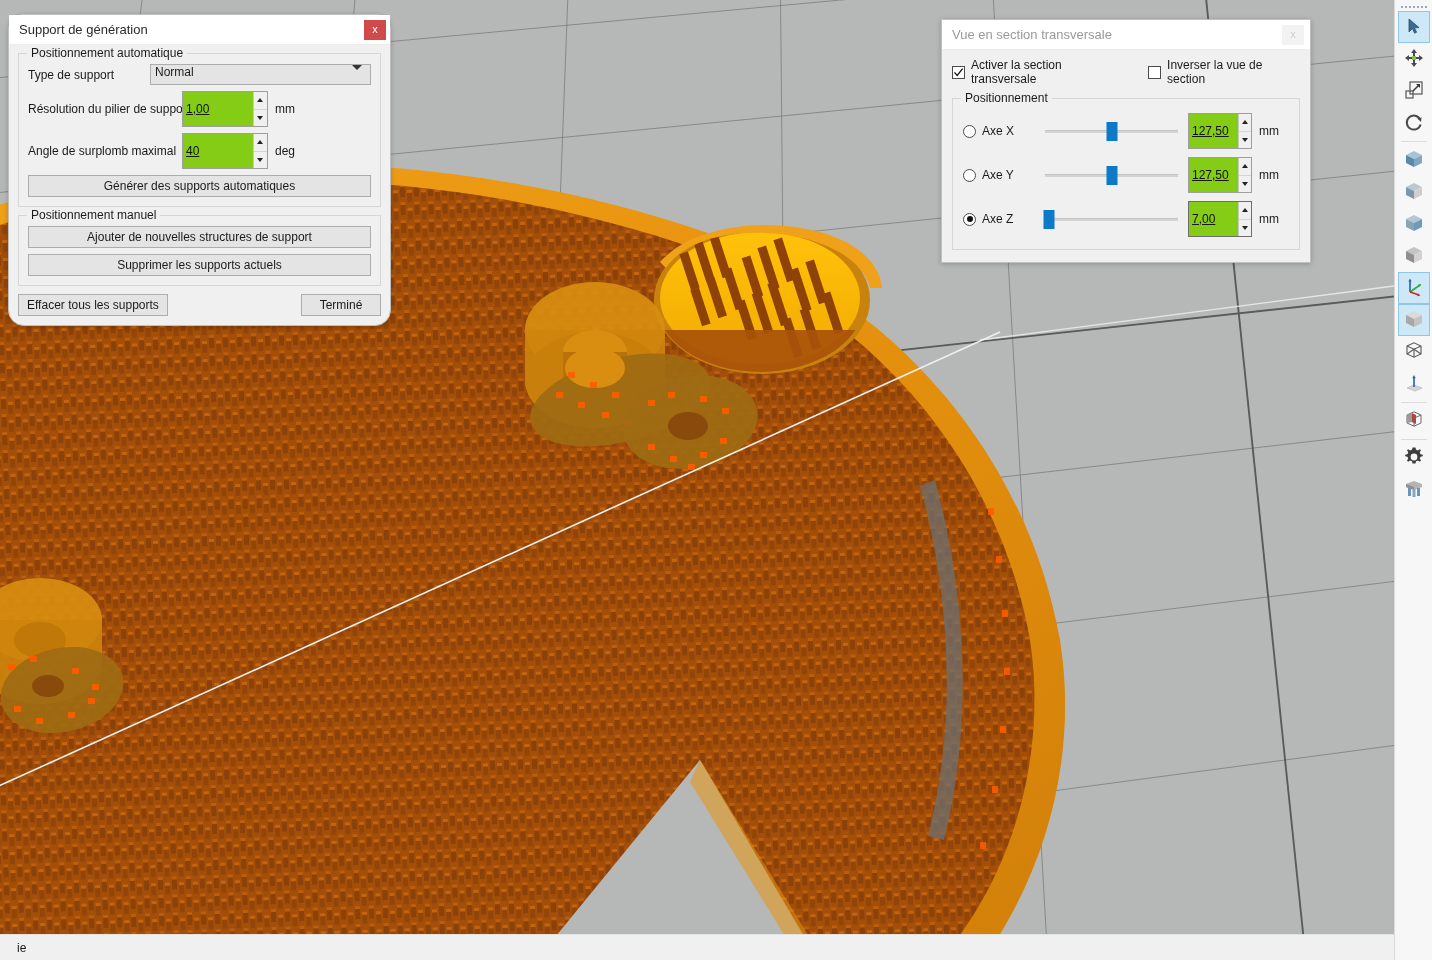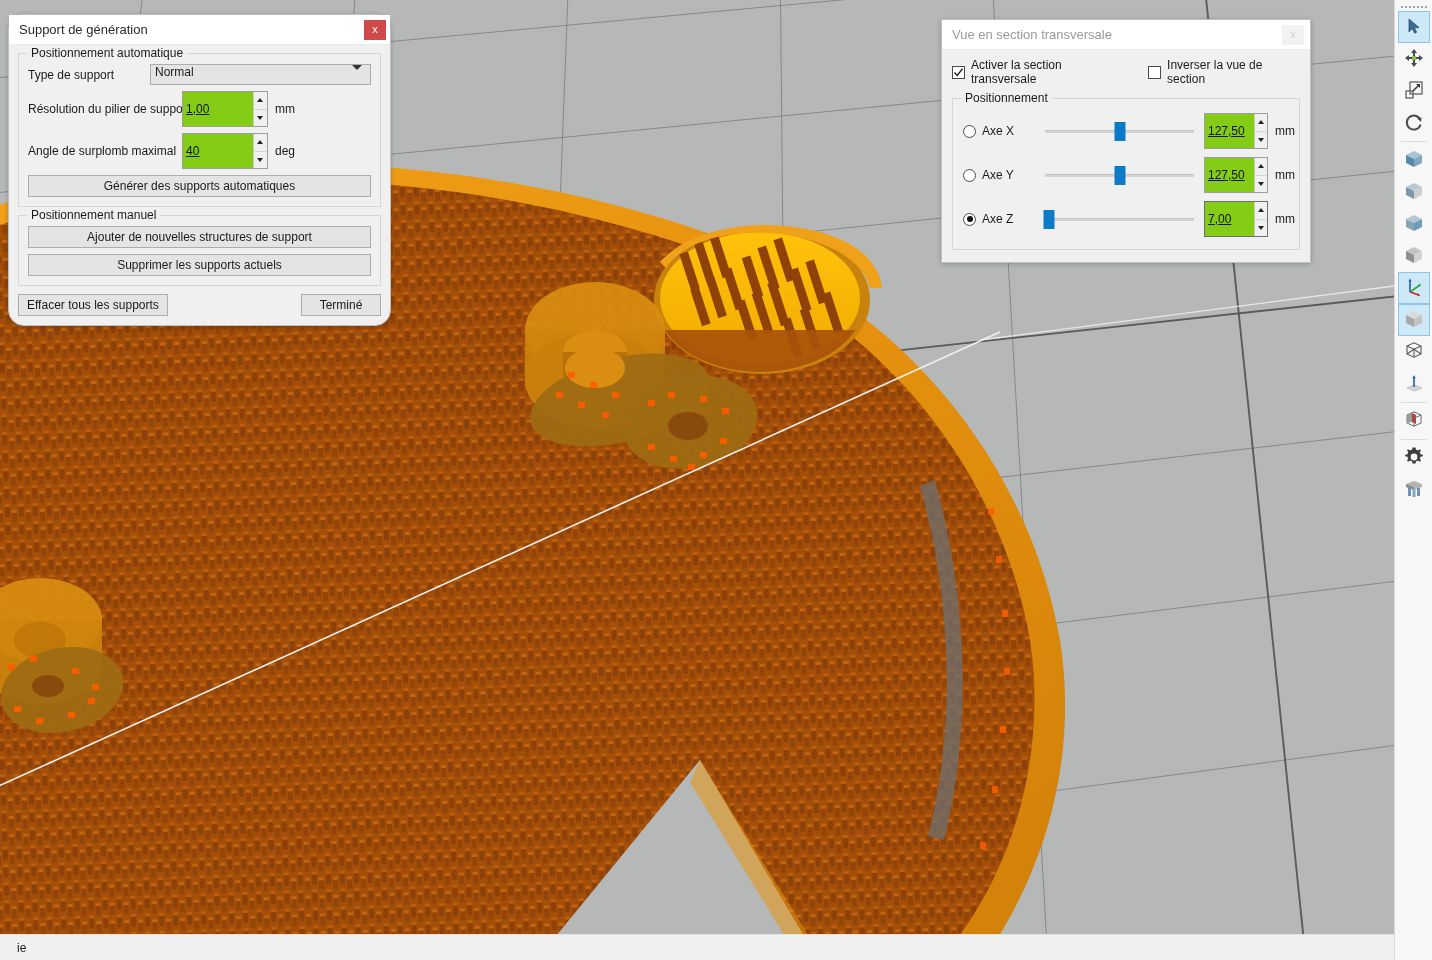"Positionnement" div.grp { padding: 14px 4px 12px 10px -> 14px 20px 12px 10px }
